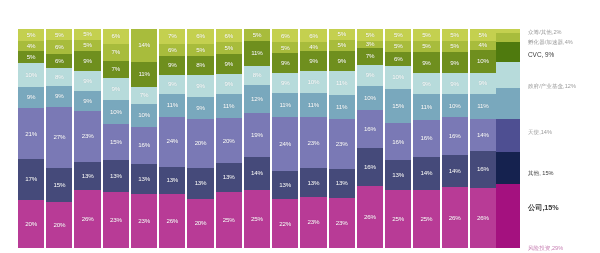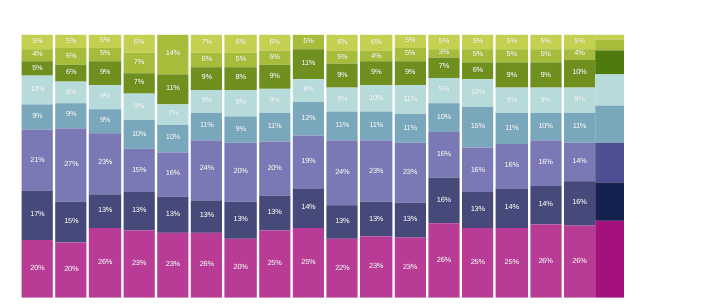"公司,15%" div { html: none -> <div> <div>众筹/其他,2%</div> <div>孵化器/加速器,4%</div> <div>CVC, 9%</div> <div>政府/产业基金,12%</div> <div>天使,14%</div> <div>其他, 15%</div> <div>公司,15%</div> <div>风险投资,29%</div> </div> }
